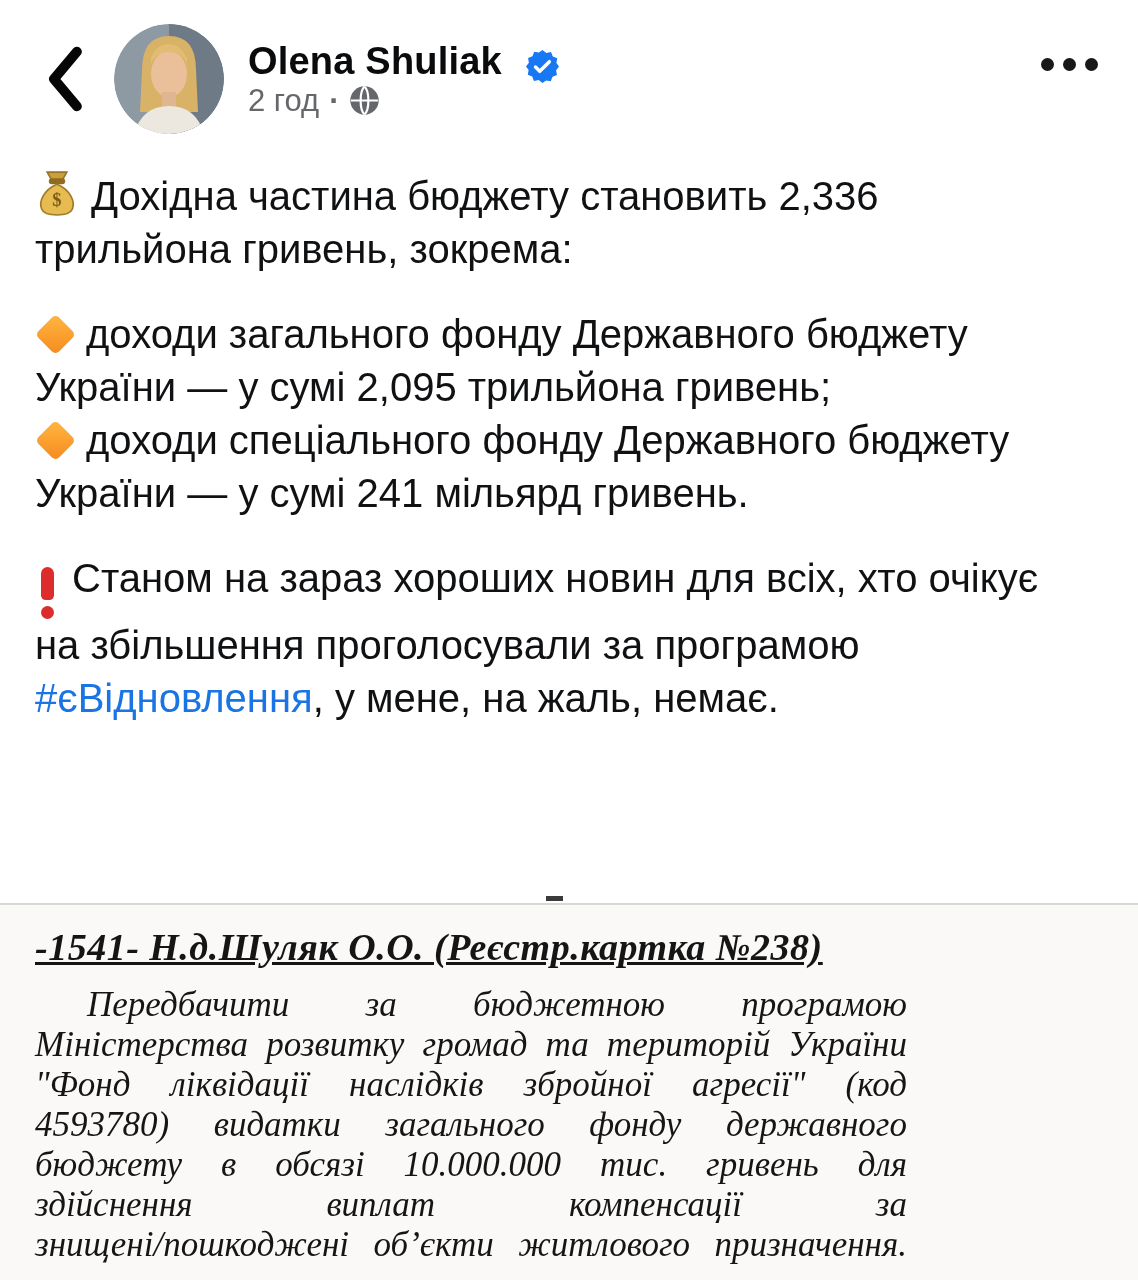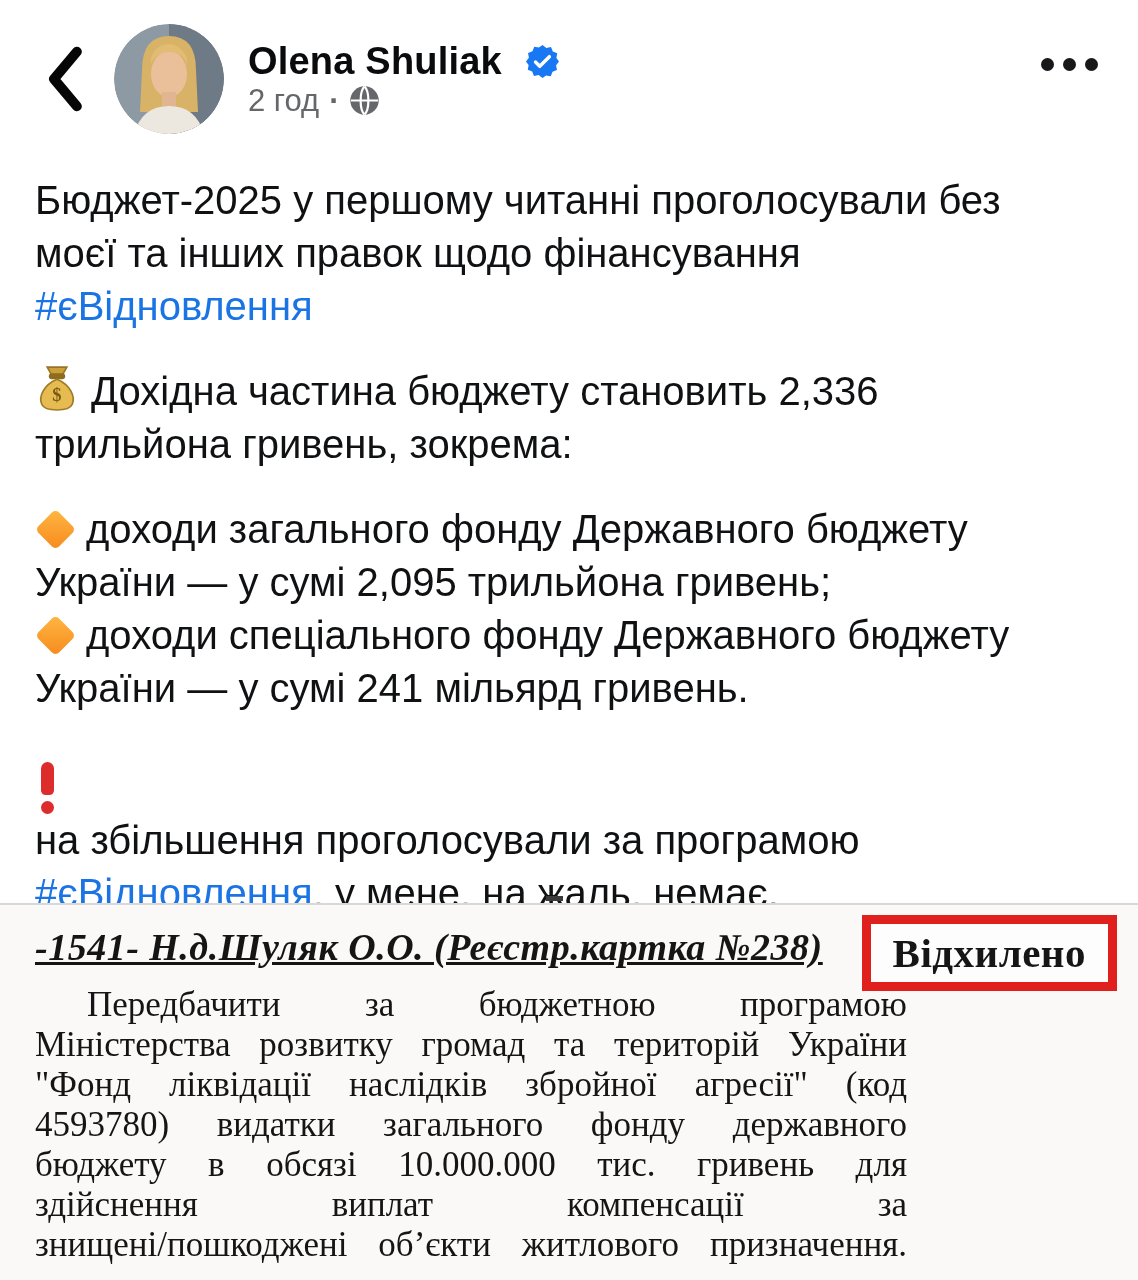"Olena Shuliak" .name-row { align-items: center -> flex-end }
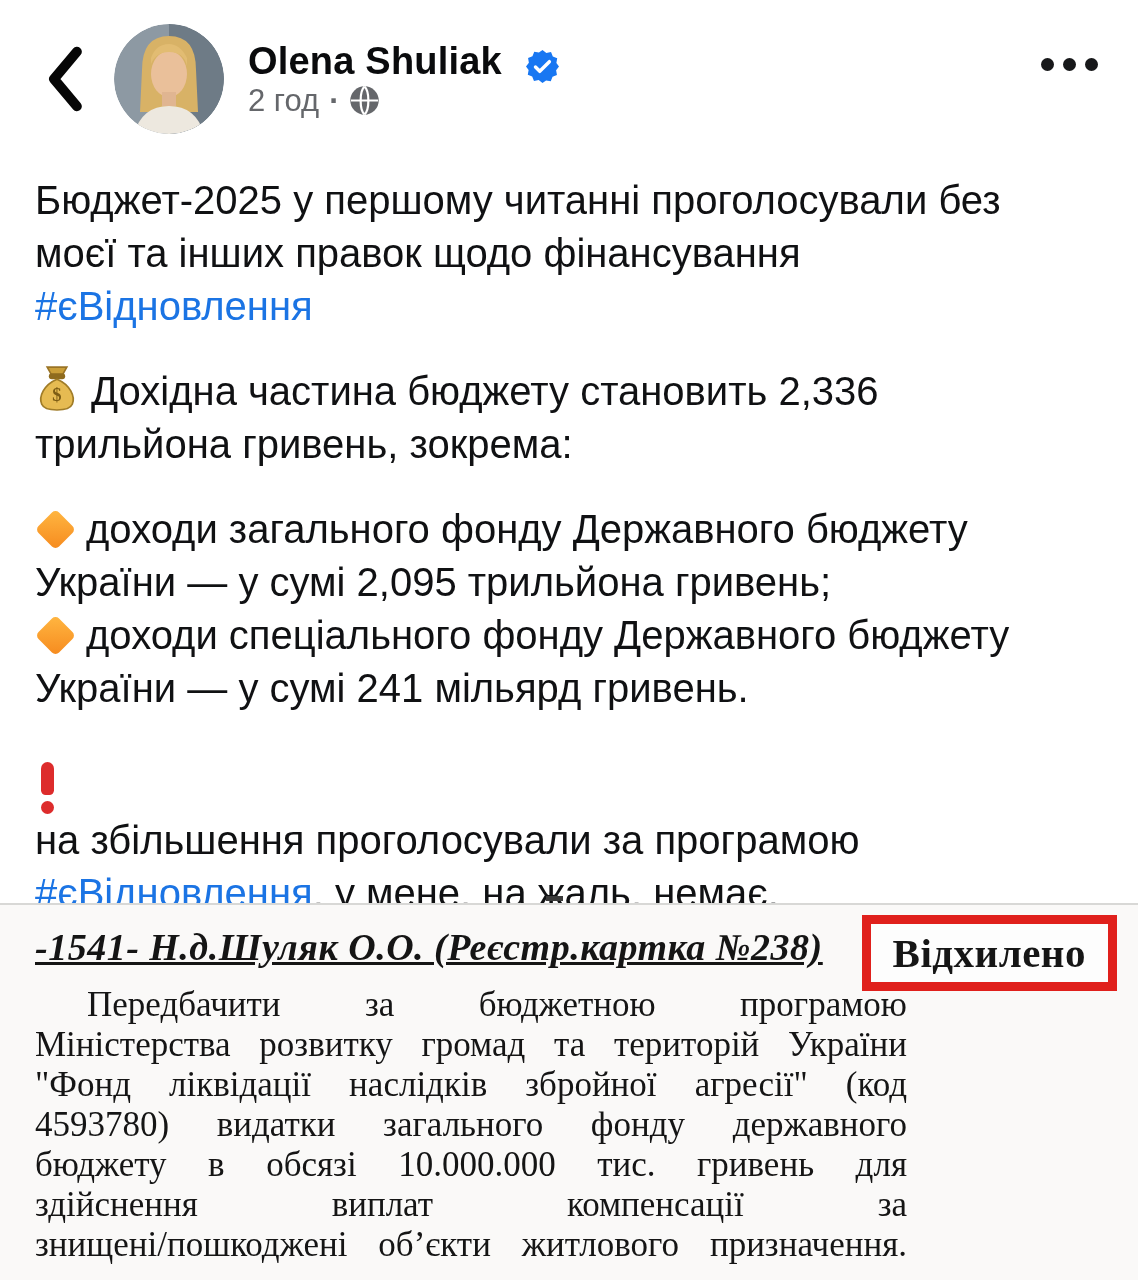"Бюджет-2025 у першому читанні" p.para { html: <p> <span>Бюджет-2025 у першому читанні проголосували без</span><br> <span>моєї та інших правок щодо фінансування</span><br> <a>#єВідновлення</a> </p> -> none }
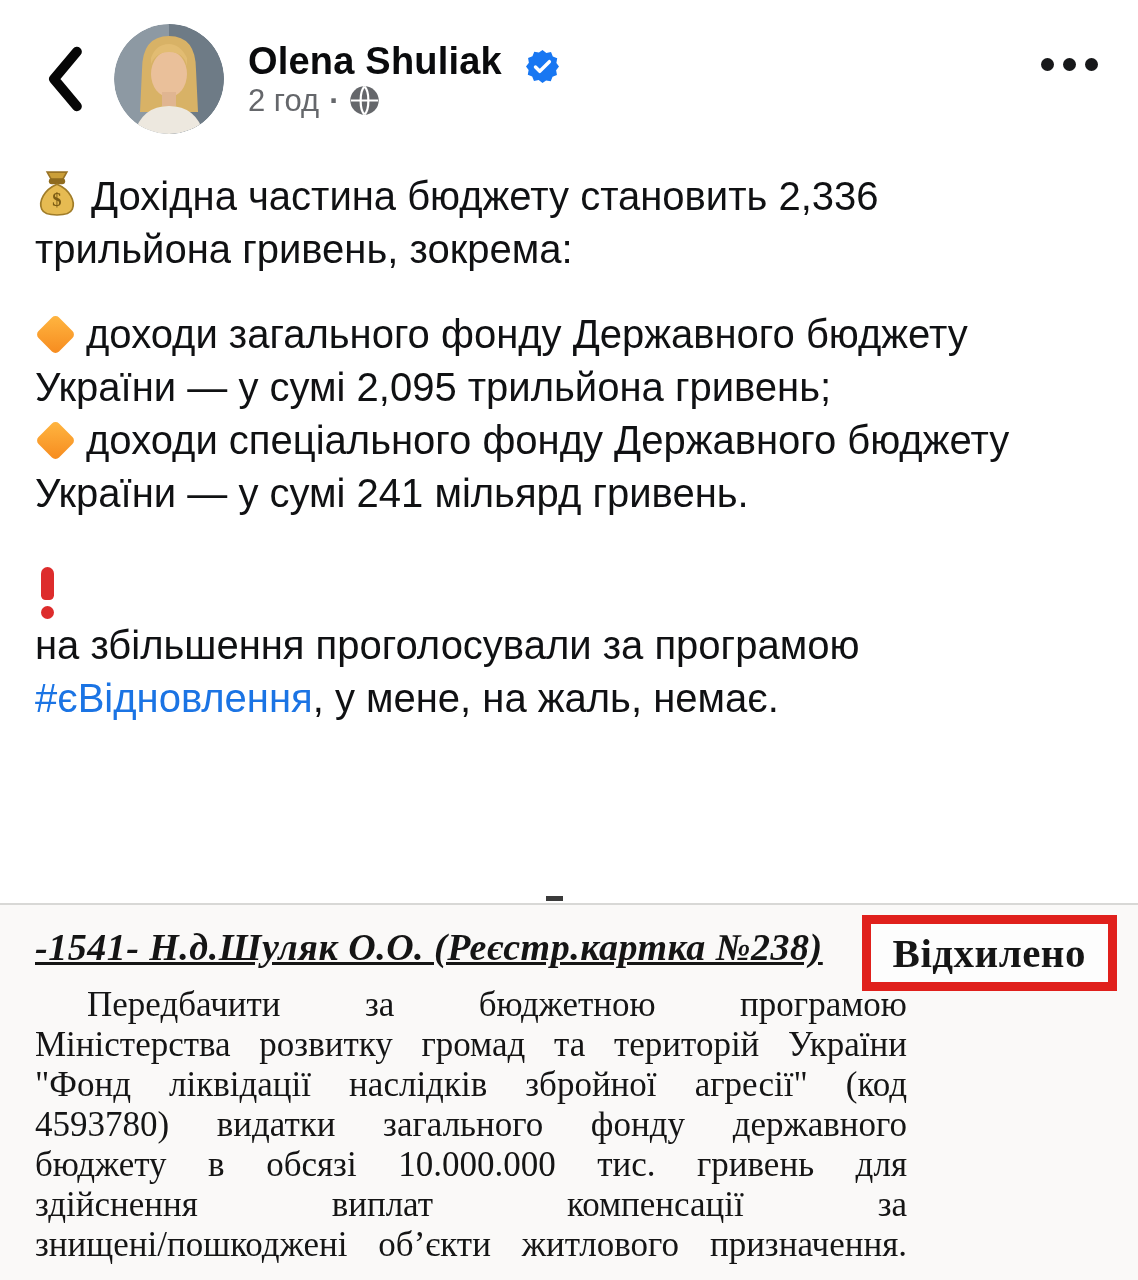"Станом на зараз хороших новин" span { html: none -> <span>Станом на зараз хороших новин для всіх, хто очікує</span> }
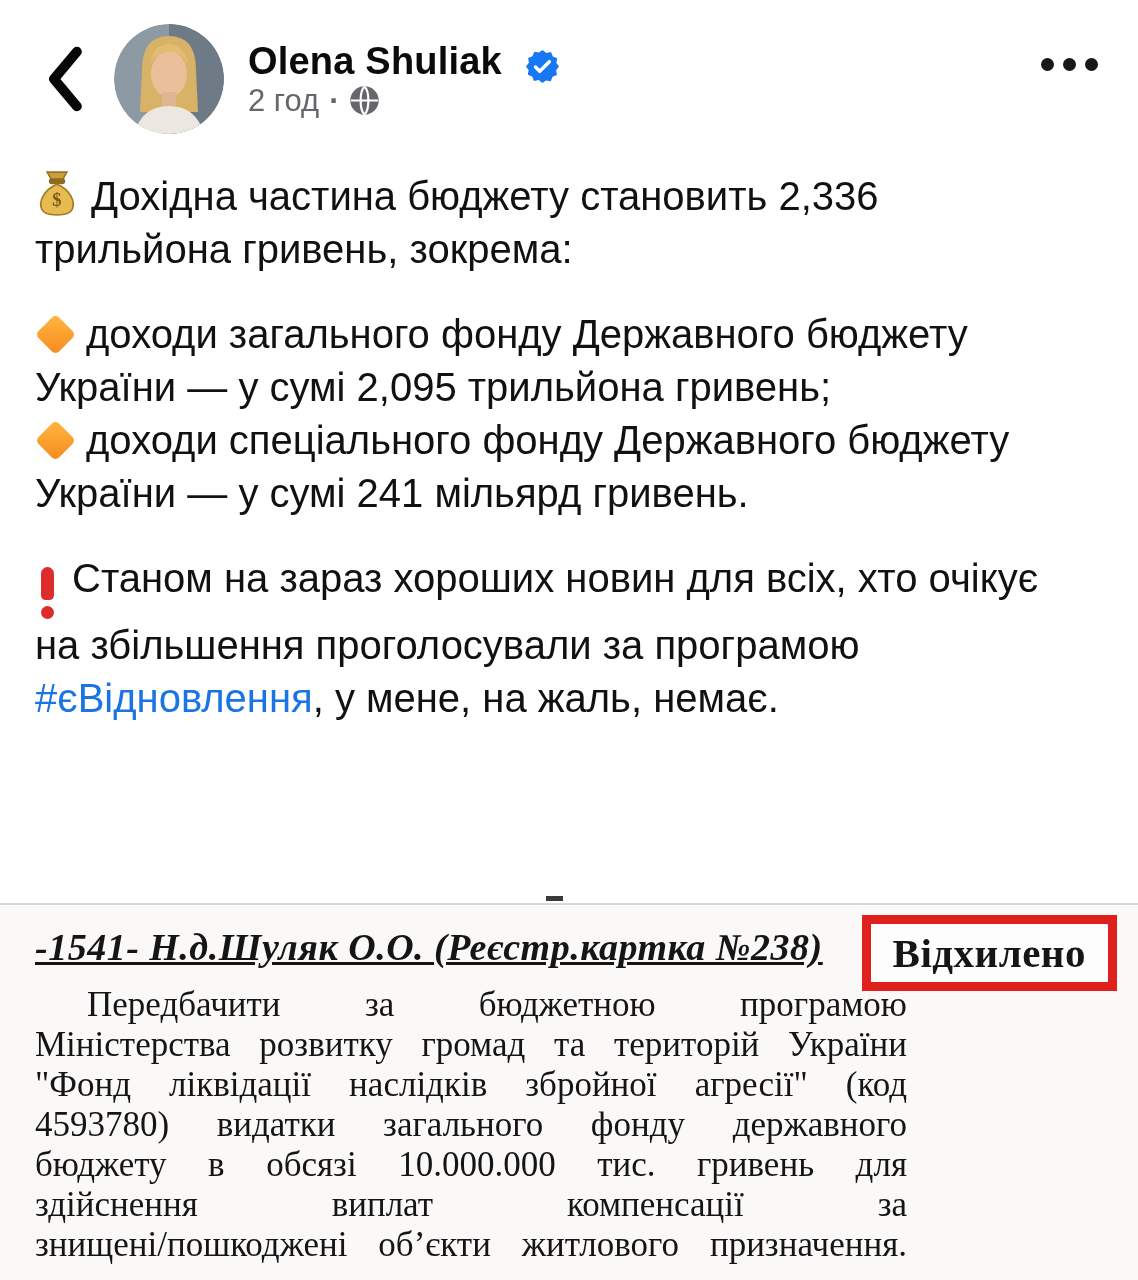"Відхилено" span.stamp { html: <span>Відхилено</span> -> none }
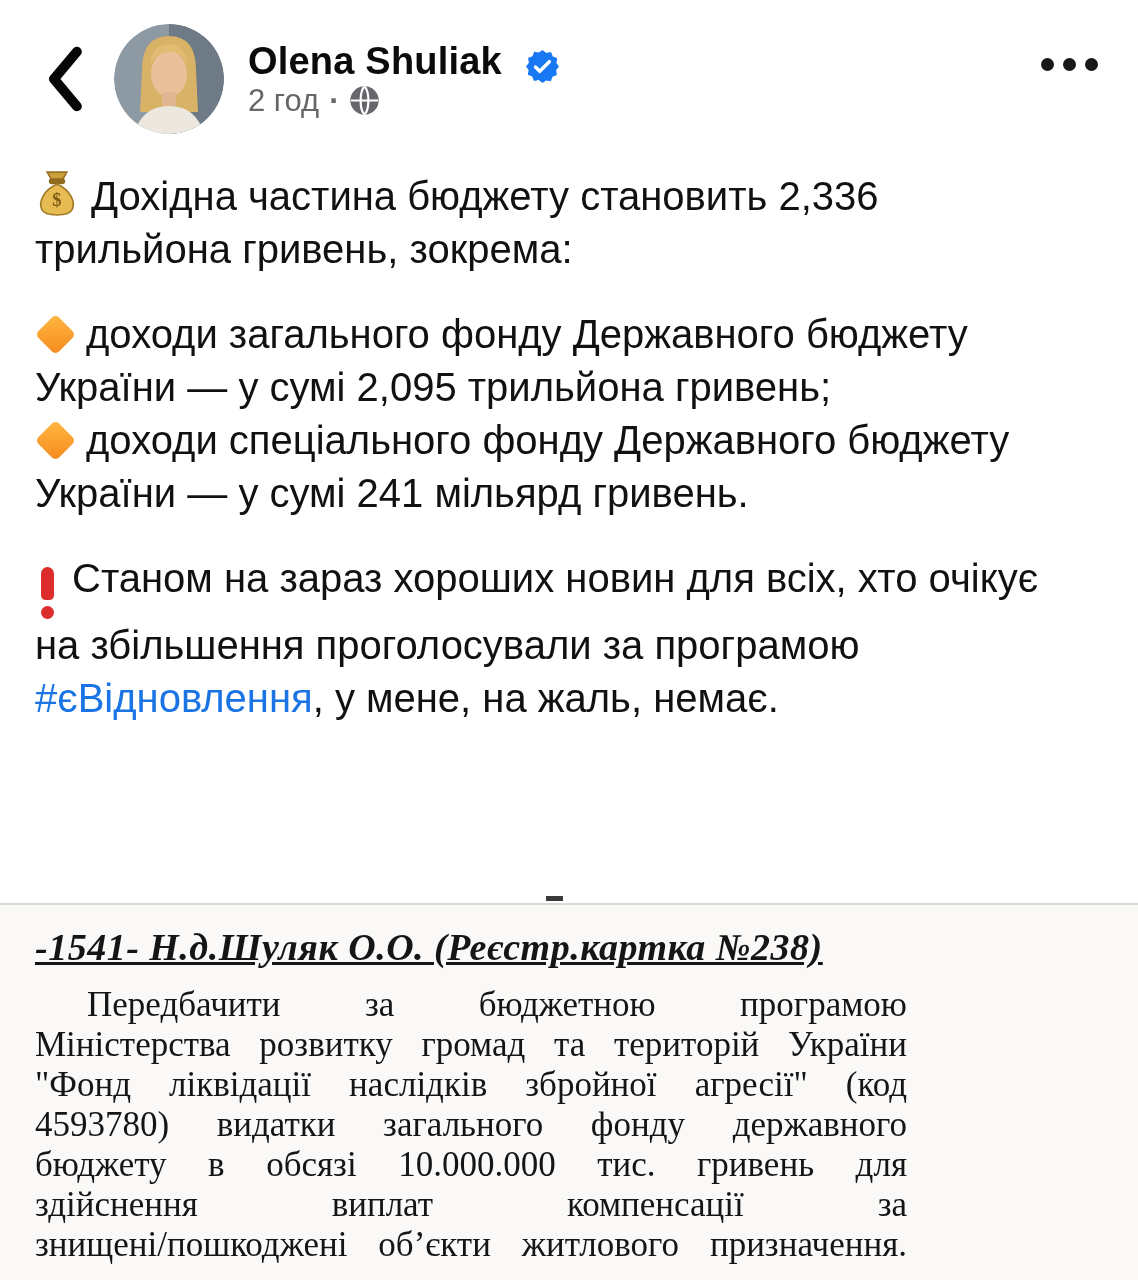"Передбачити за бюджетною програмою" .doc-text { font-style: none -> italic }
